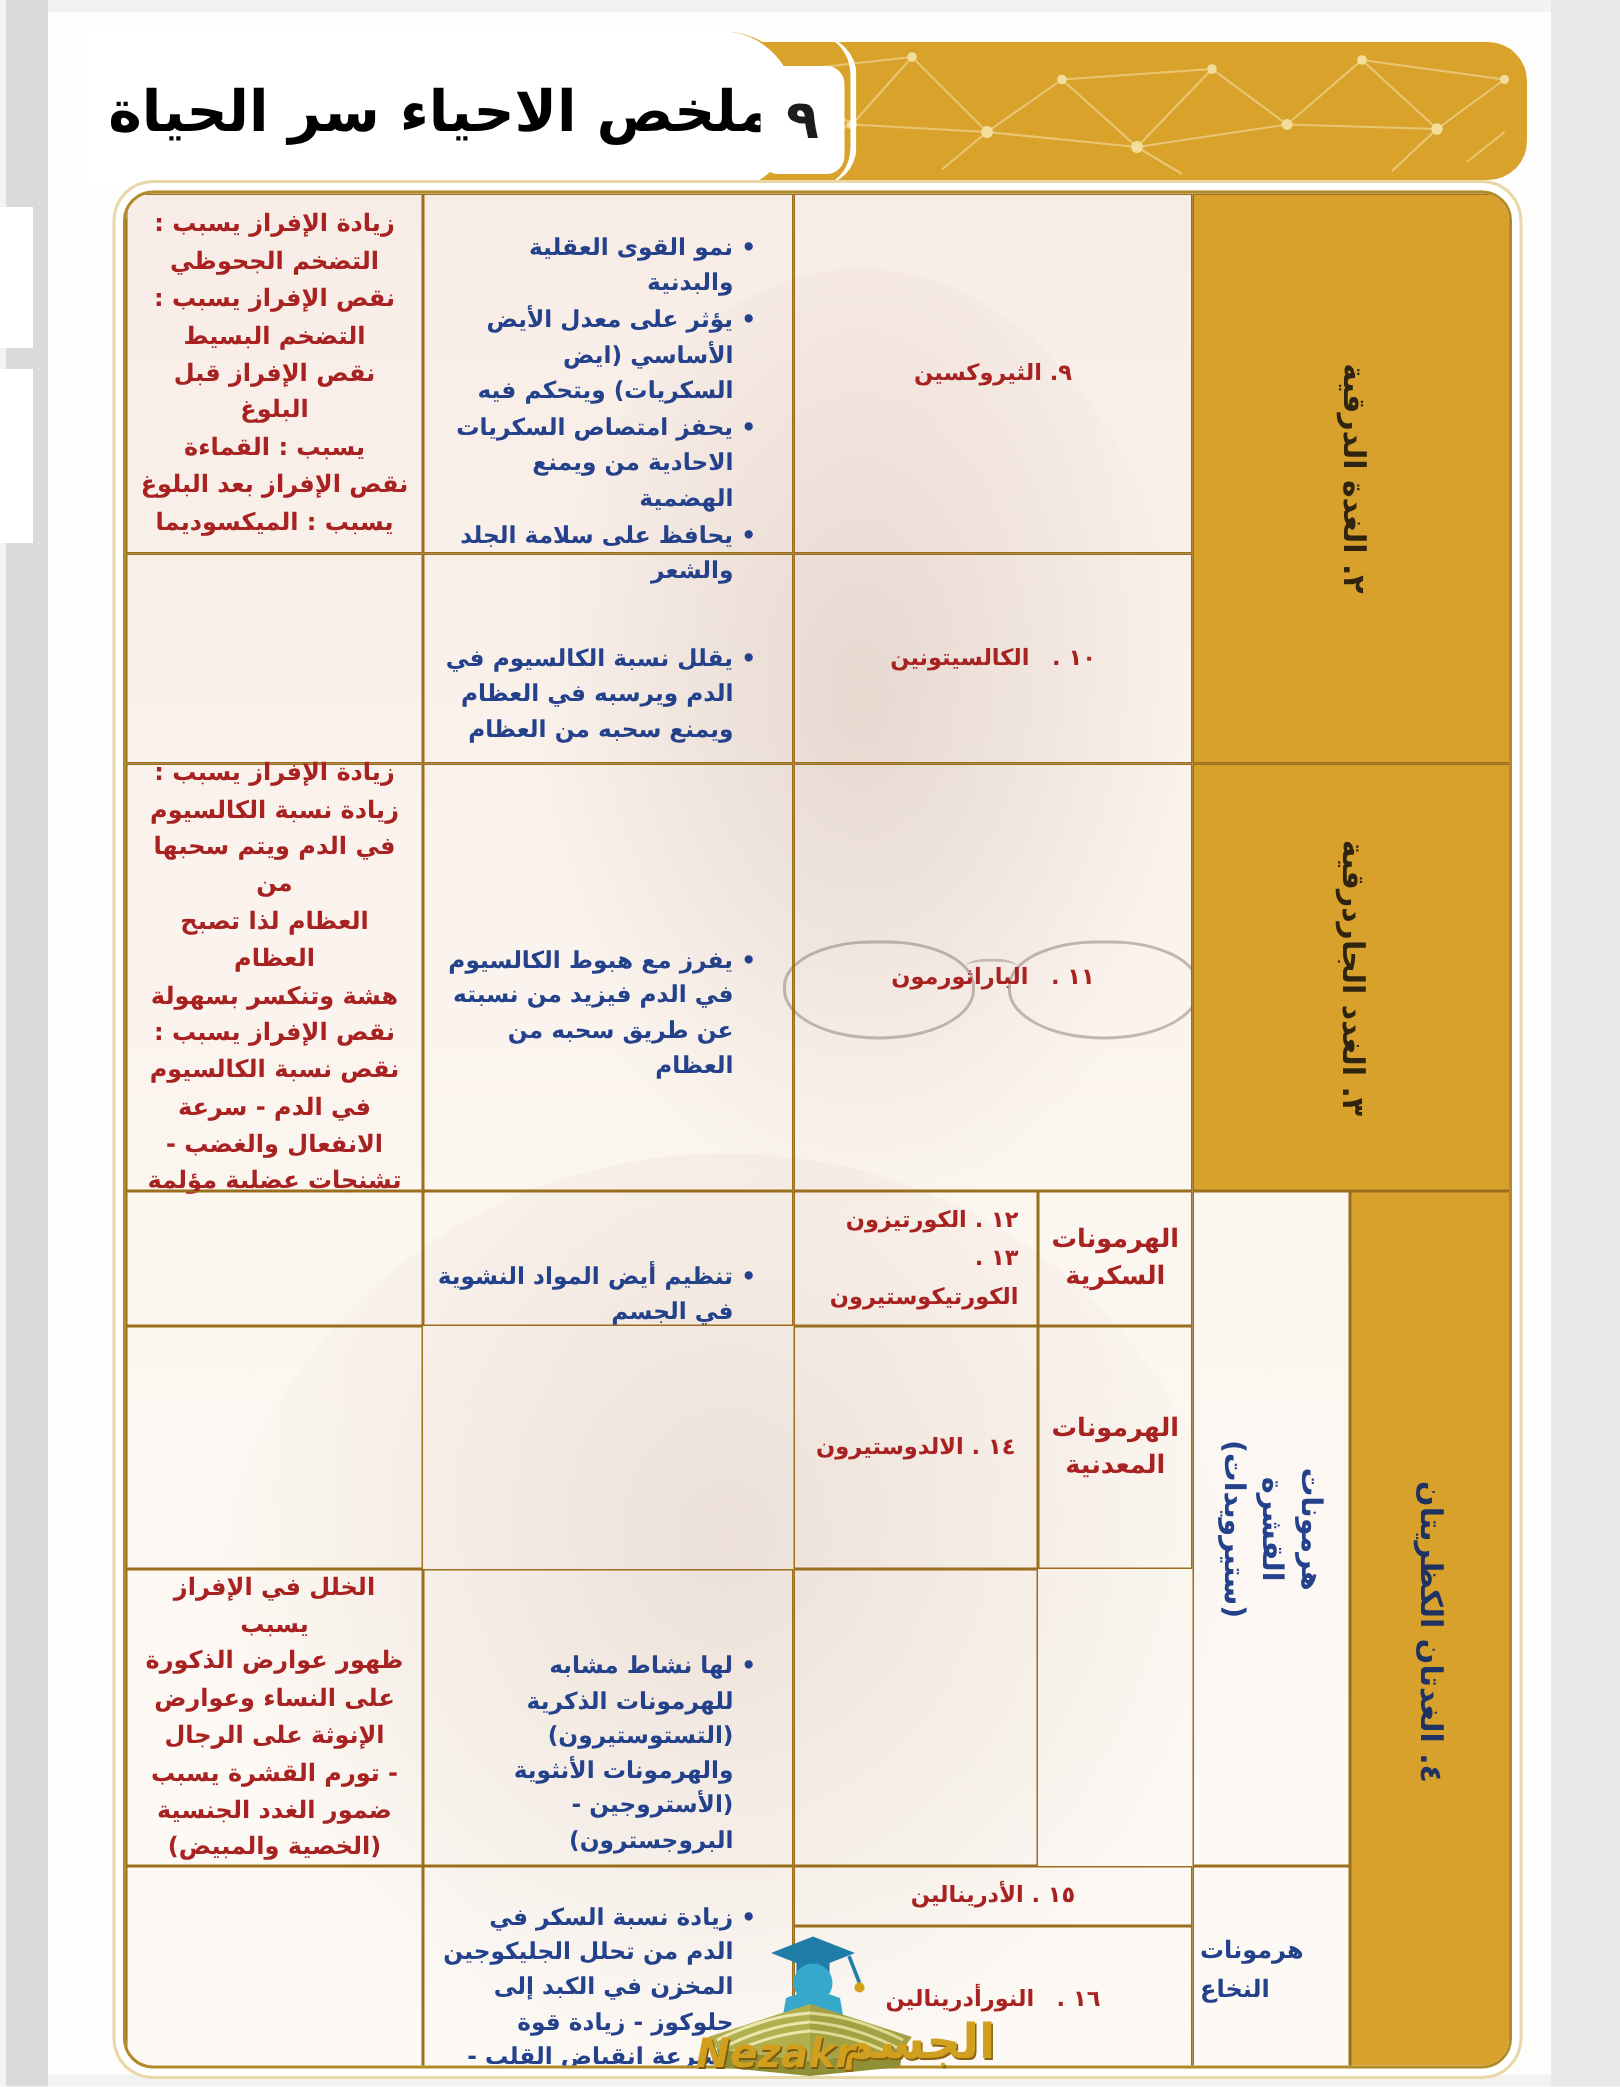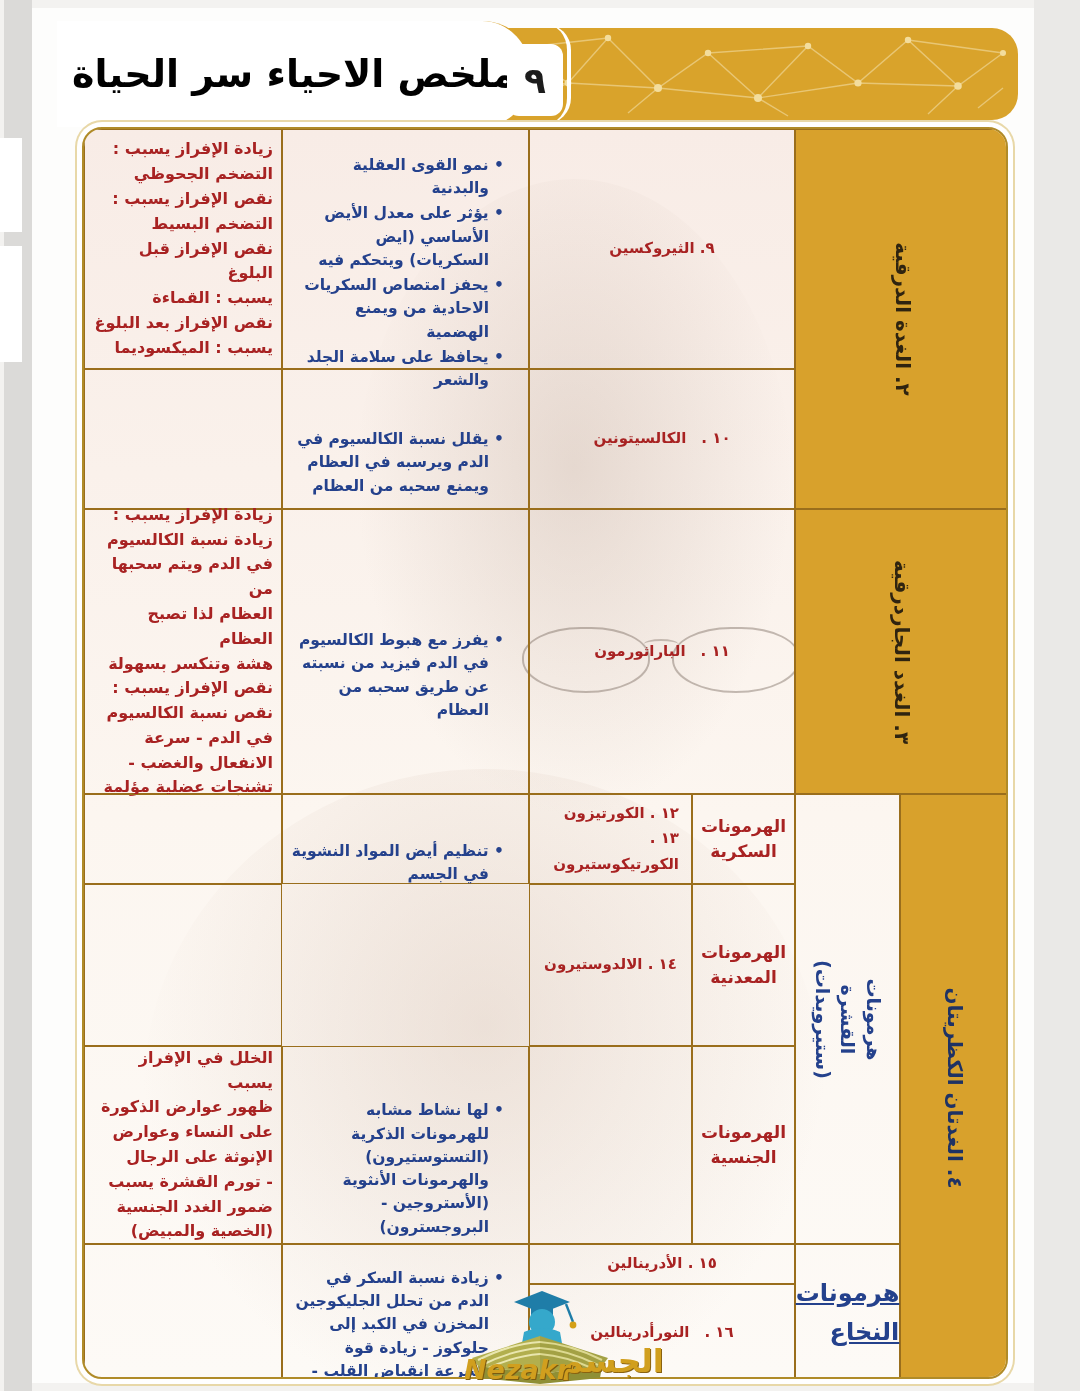"زيادة الإفراز يسبب :" .dis { text-align: right -> center }
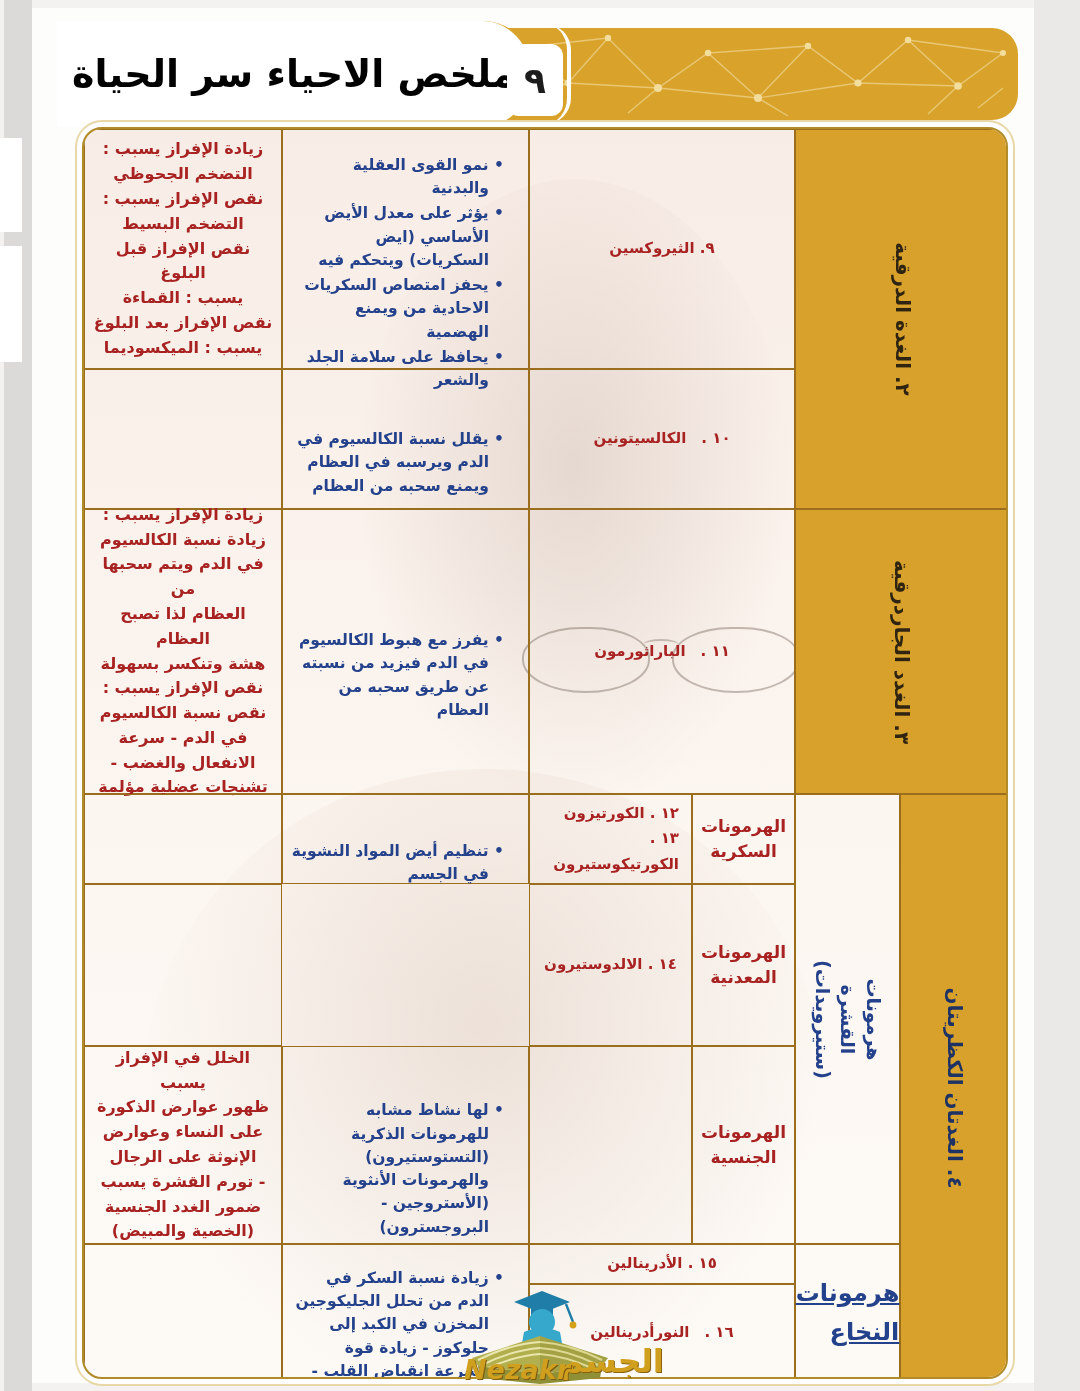"الهرمونات الجنسية" div.c { html: <div>الهرمونات الجنسية</div> -> none }
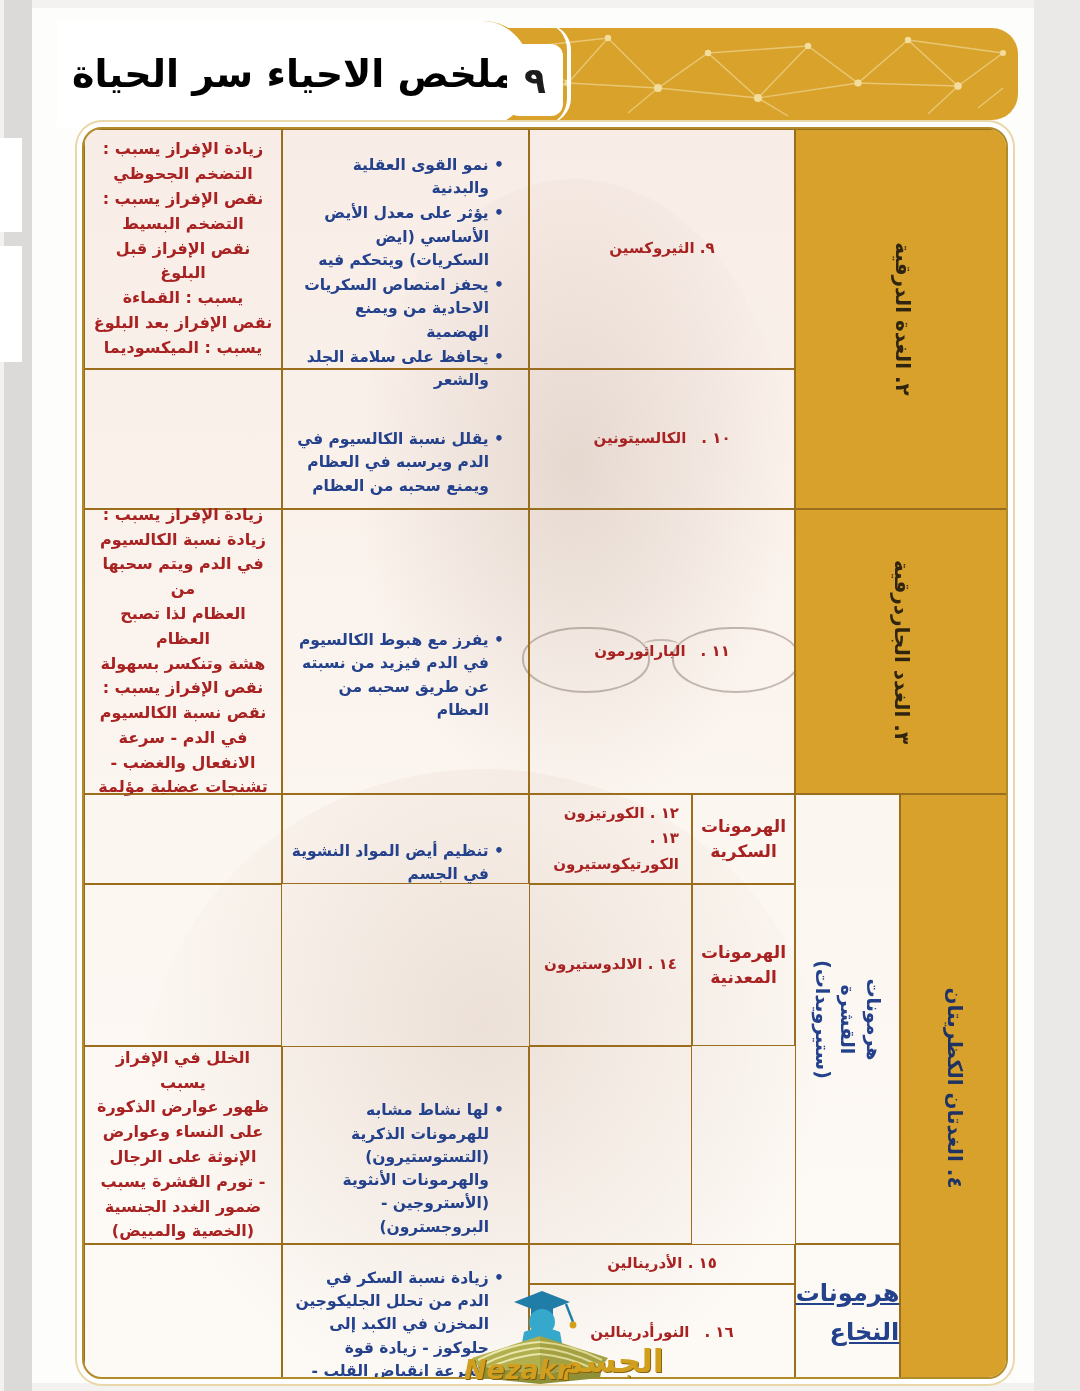"هرمونات النخاع" .medulla { font-size: 24px -> 16px; text-align: right -> left; text-decoration: underline -> none }
